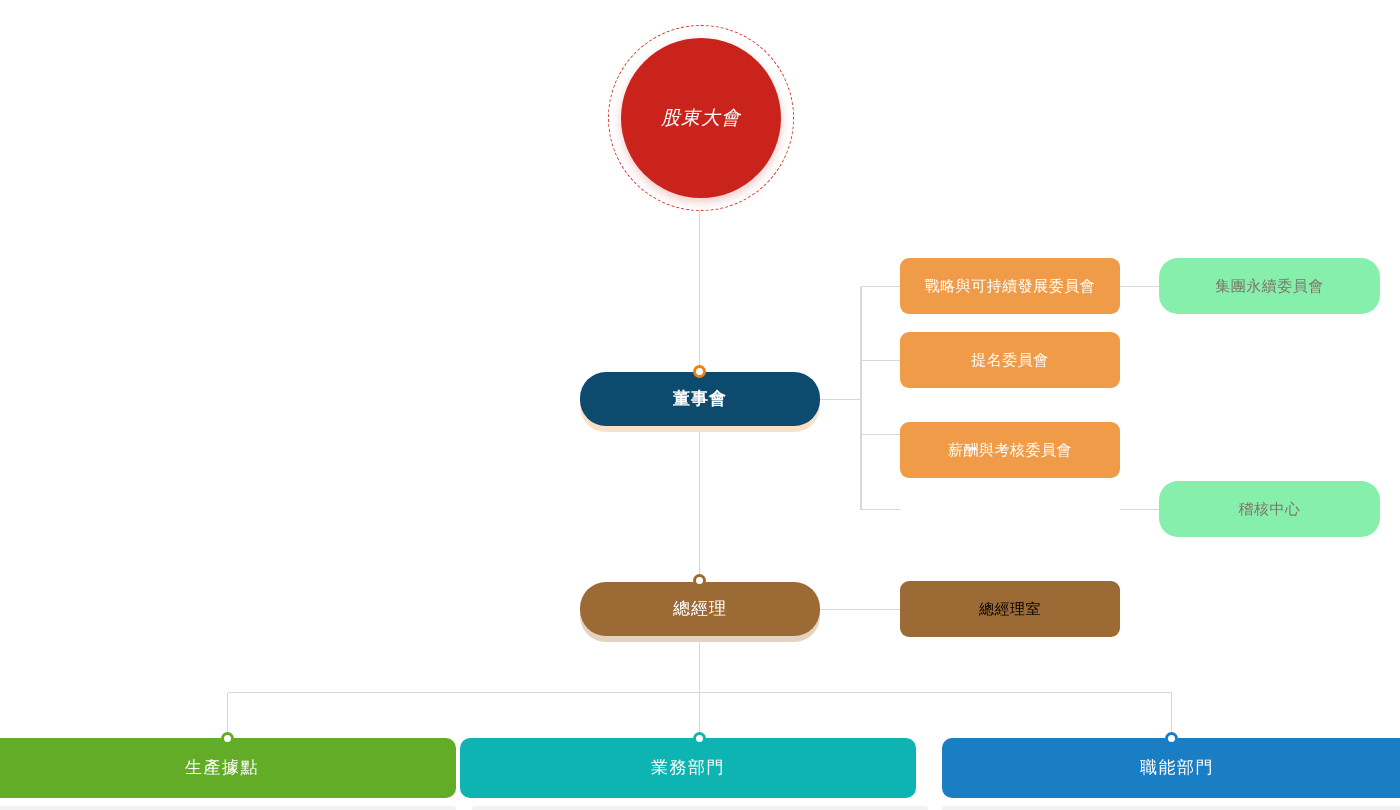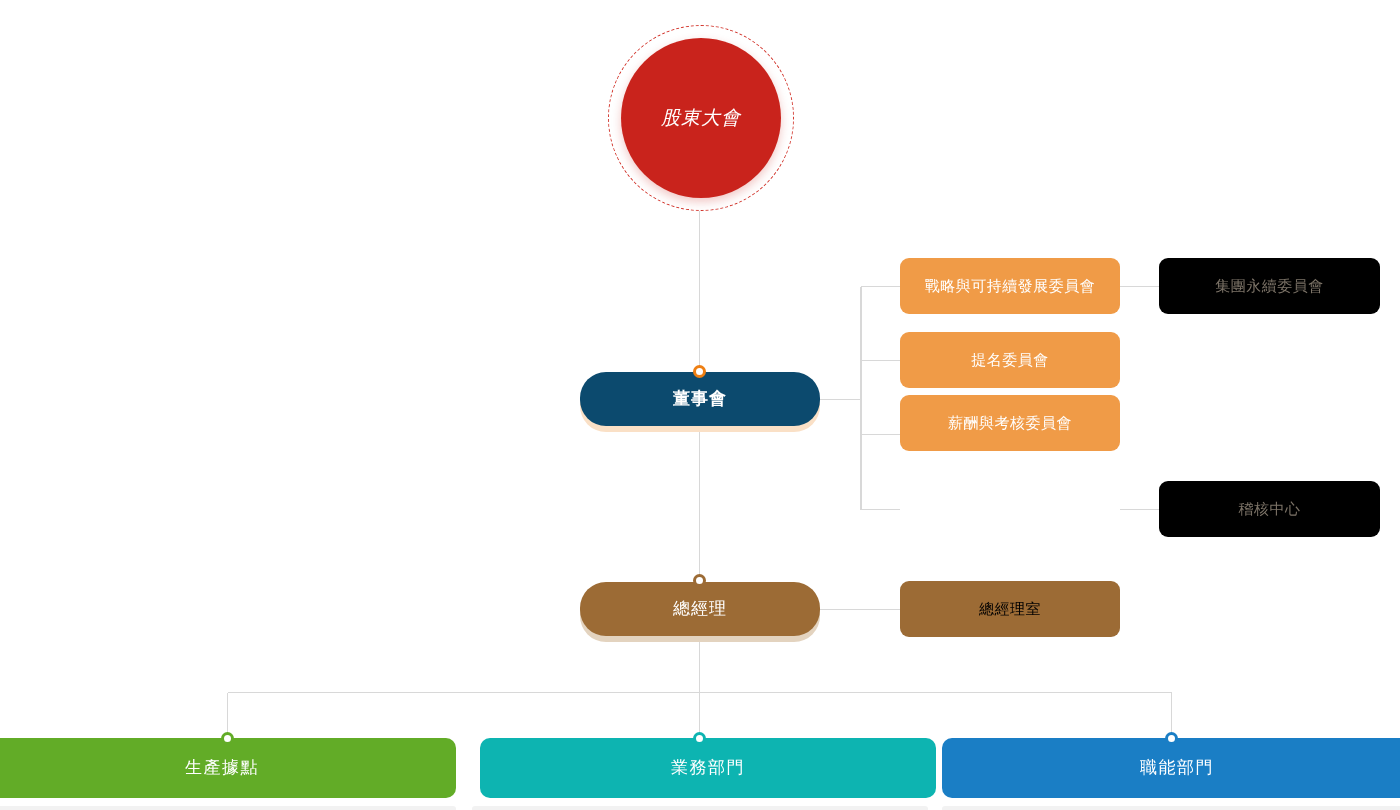"集團永續委員會" .subbox { background: #000000 -> #86efac; border-radius: 9px -> 19px }
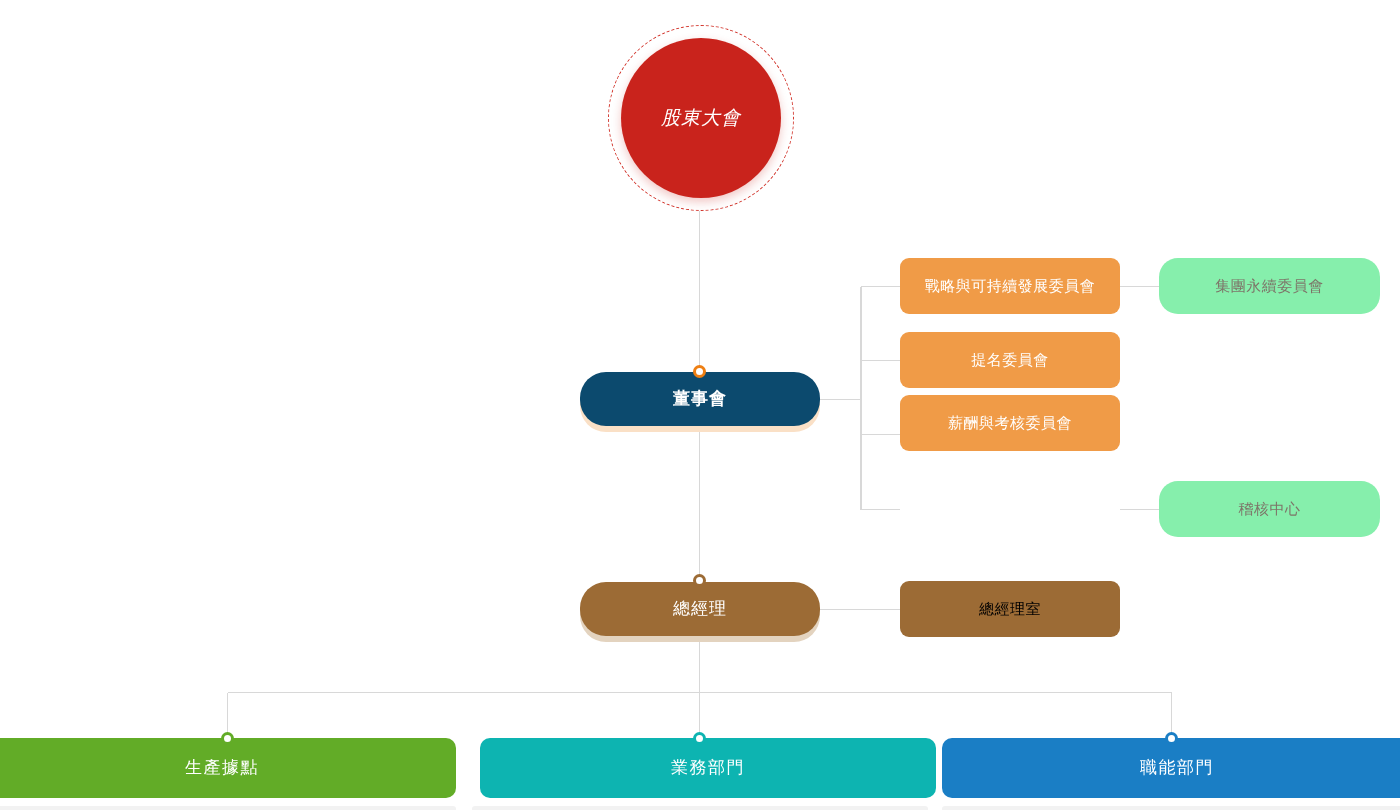"薪酬與考核委員會" .committee.c2 { top: 395px -> 422px }
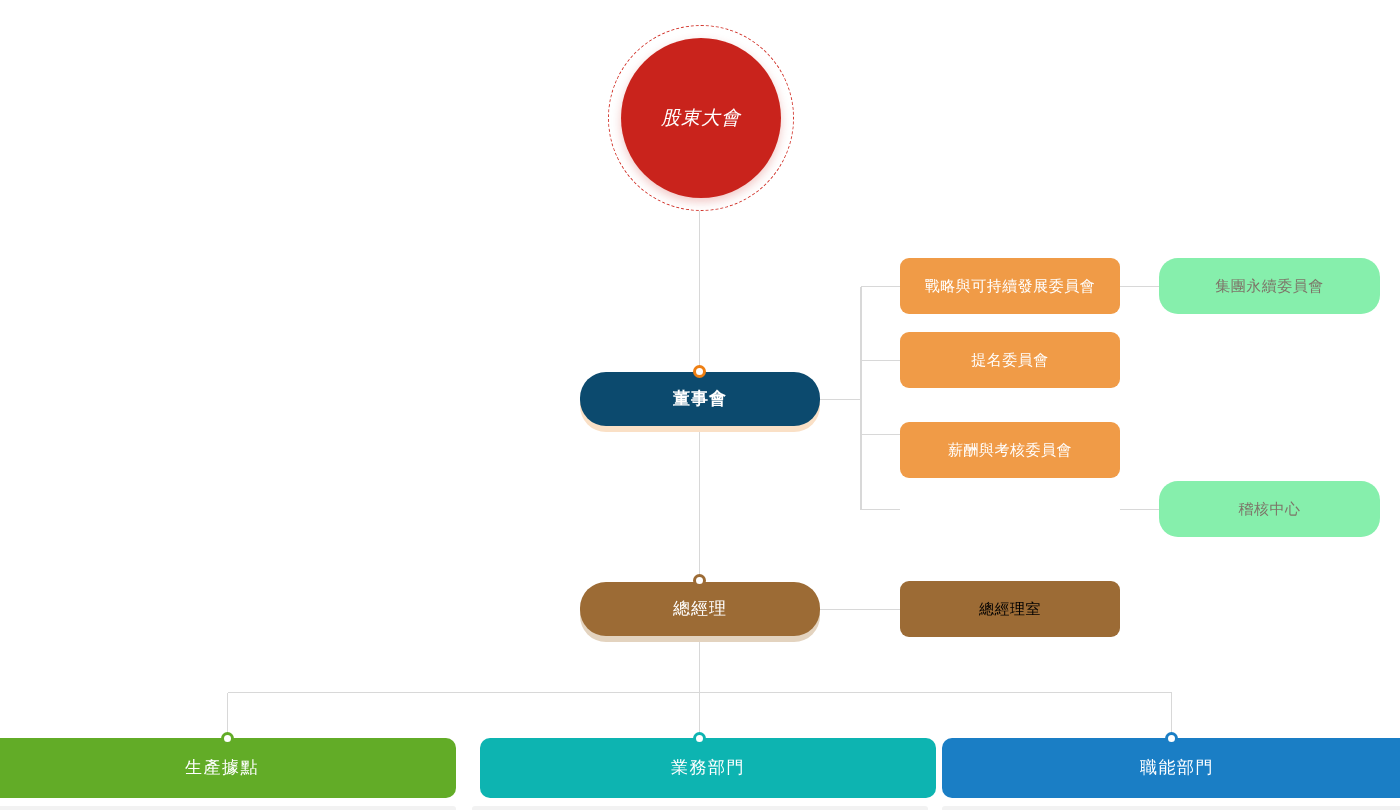"業務部門" .division.d1 { left: 480px -> 460px }
